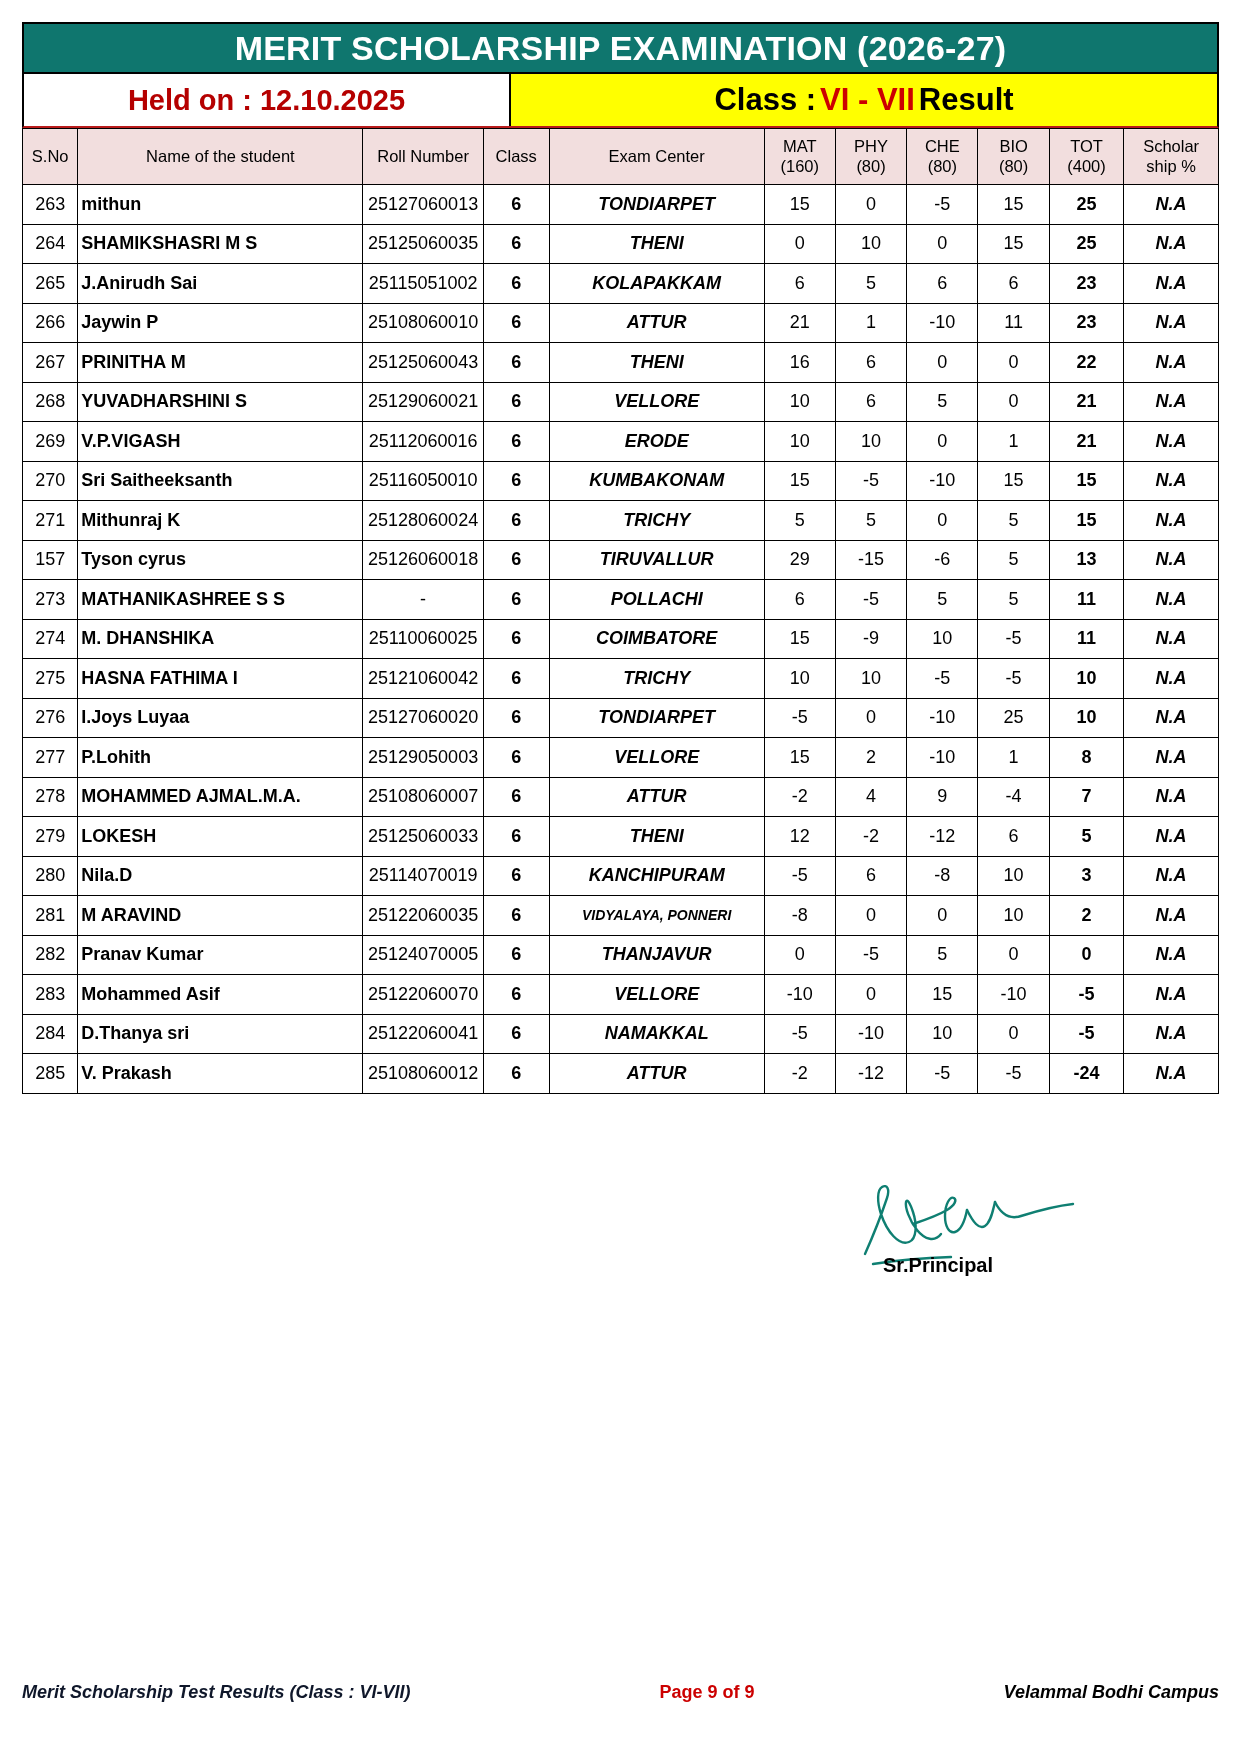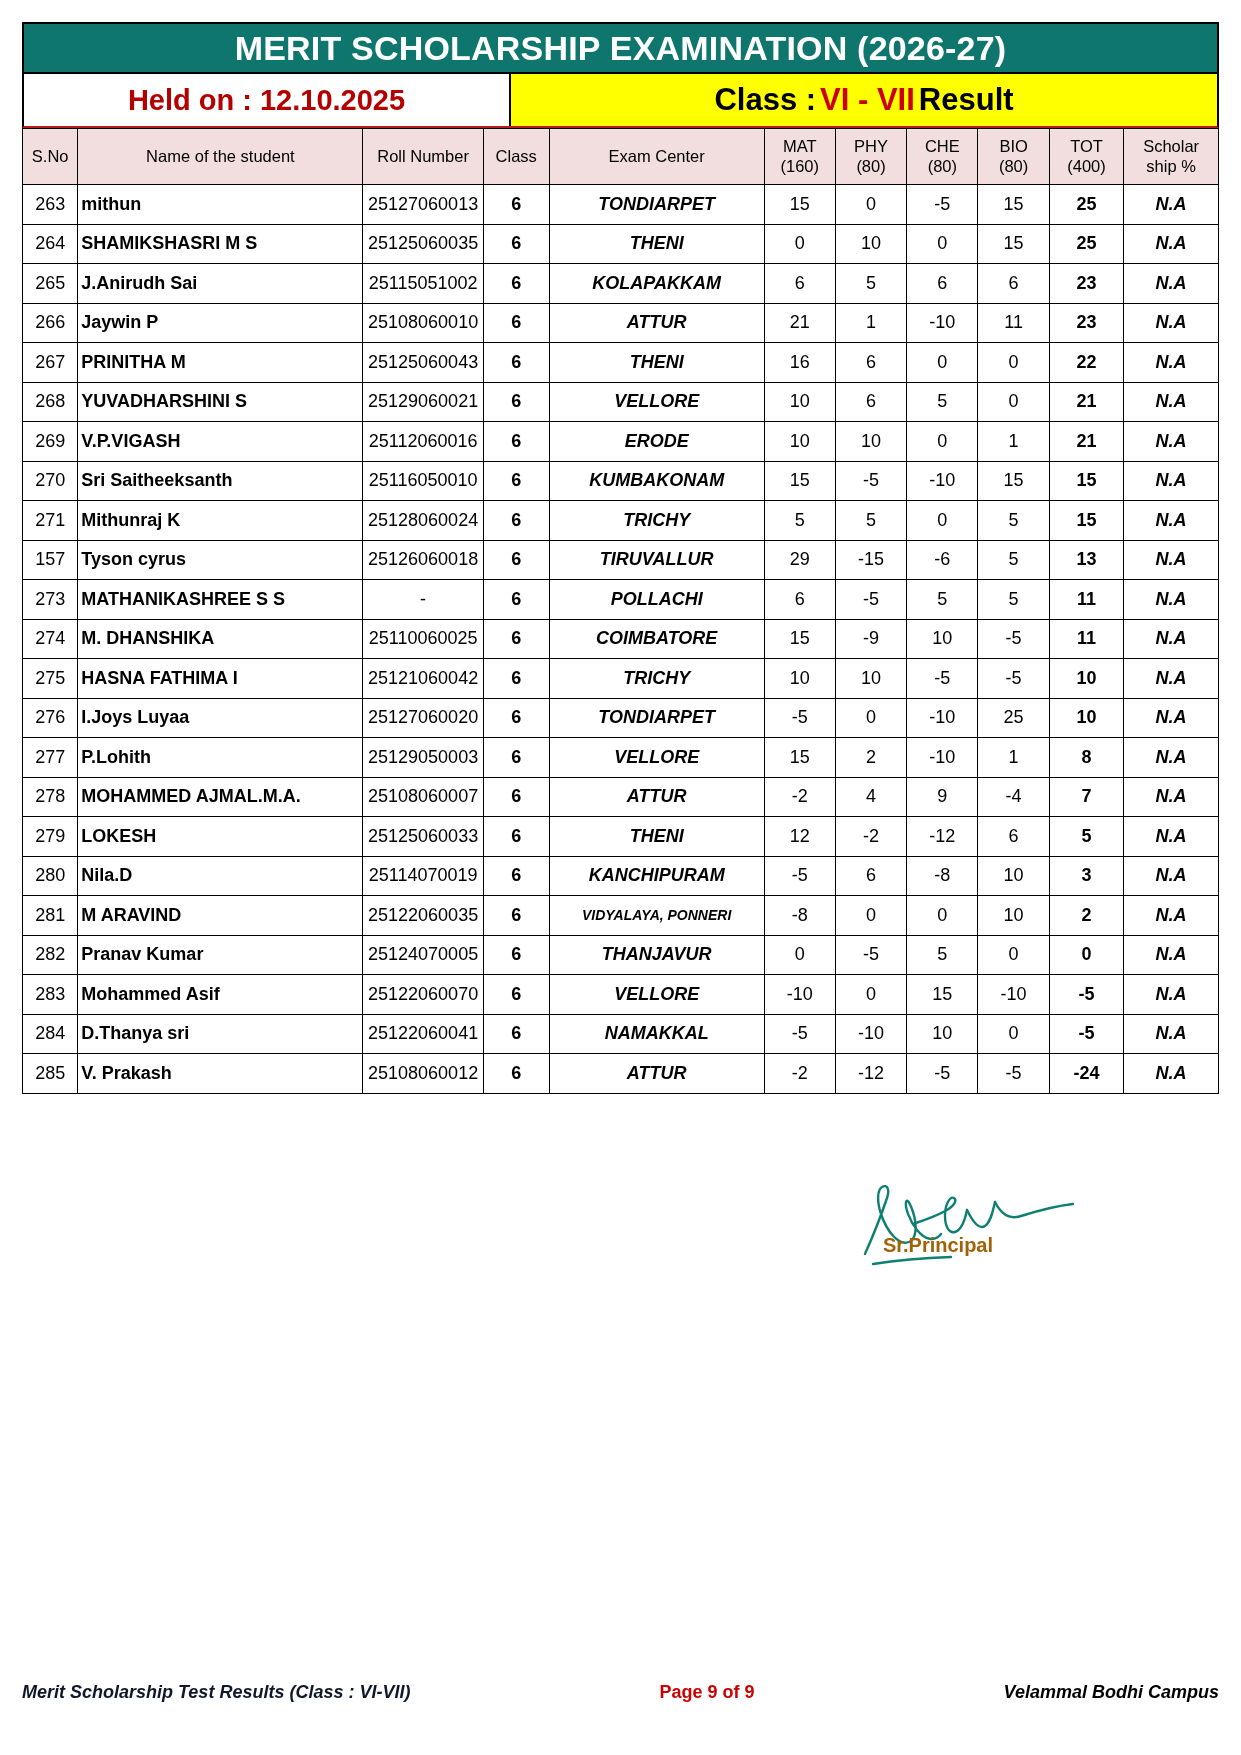"Sr.Principal" .sig-label { color: #a16207 -> #000000; top: 54px -> 74px }
